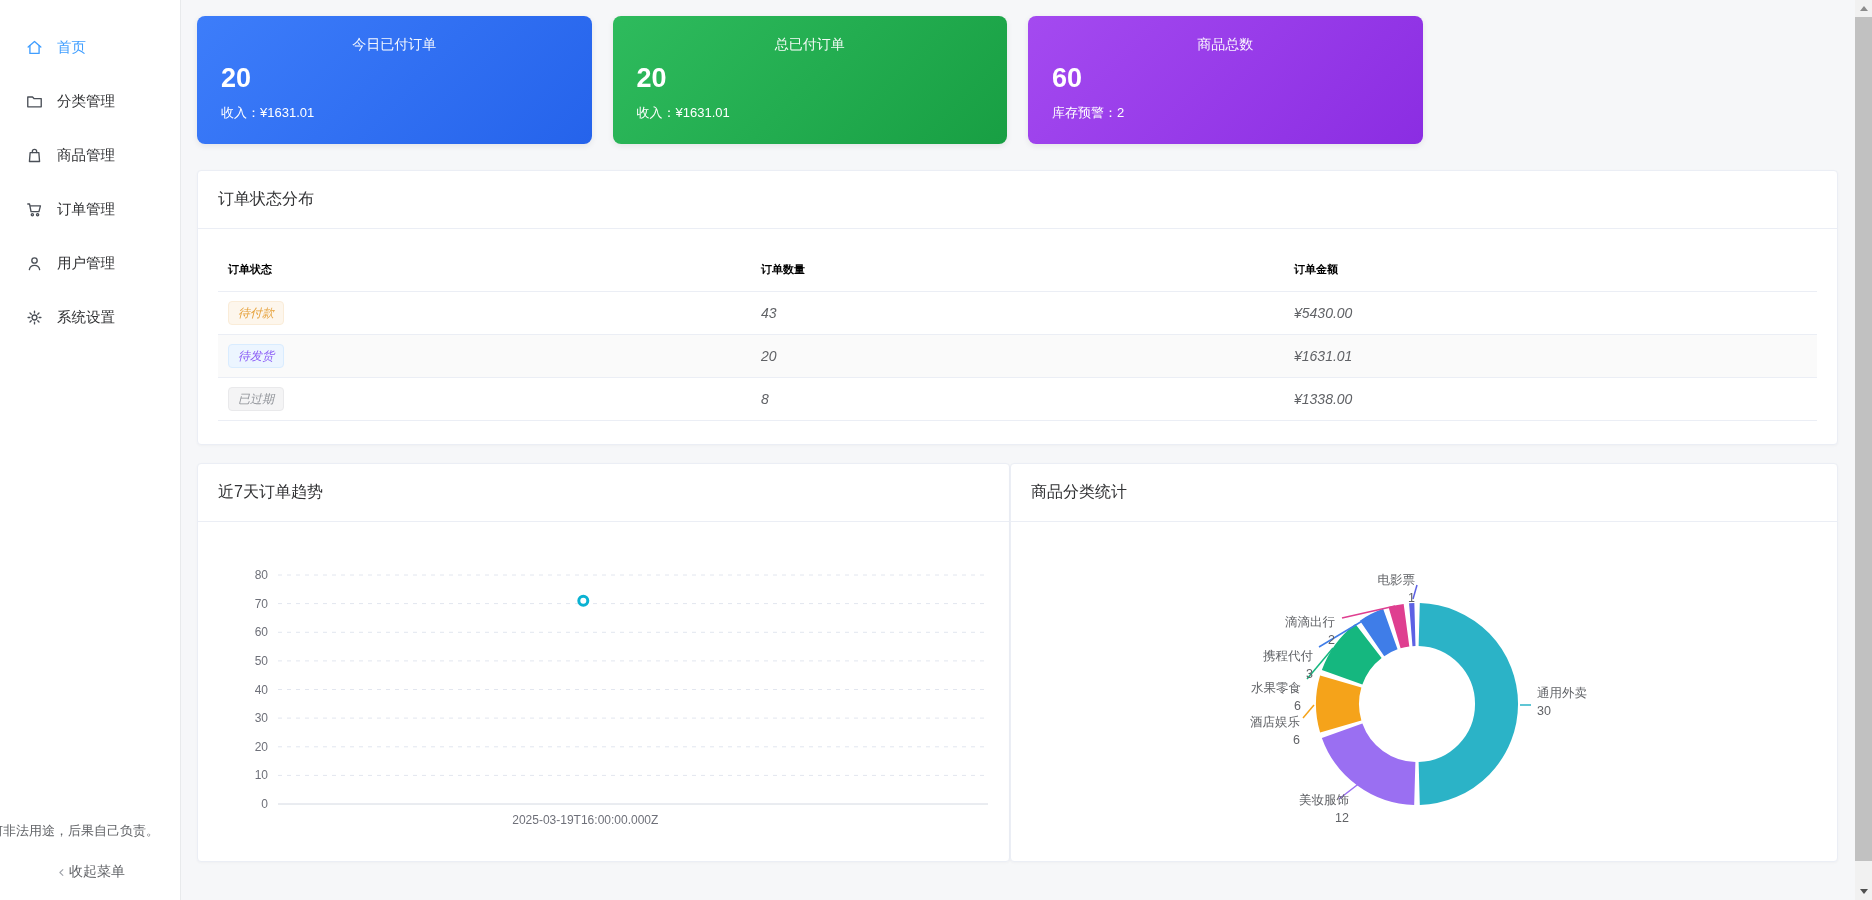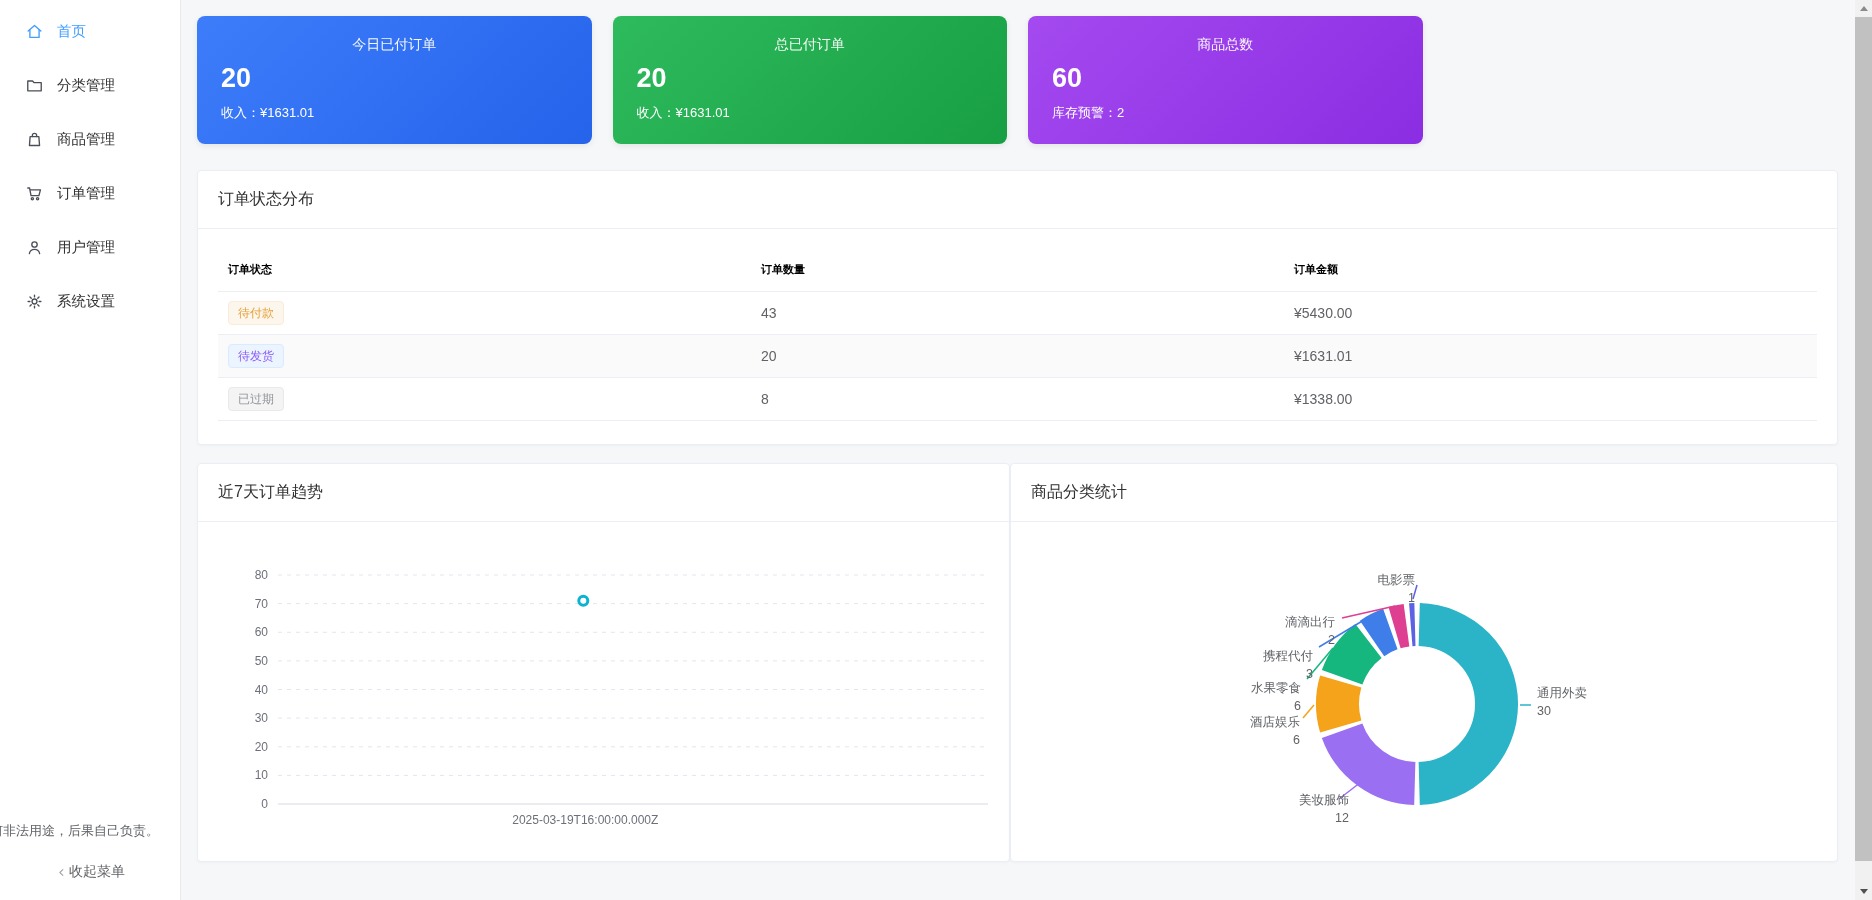"首页" .menu { padding-top: 4px -> 20px }
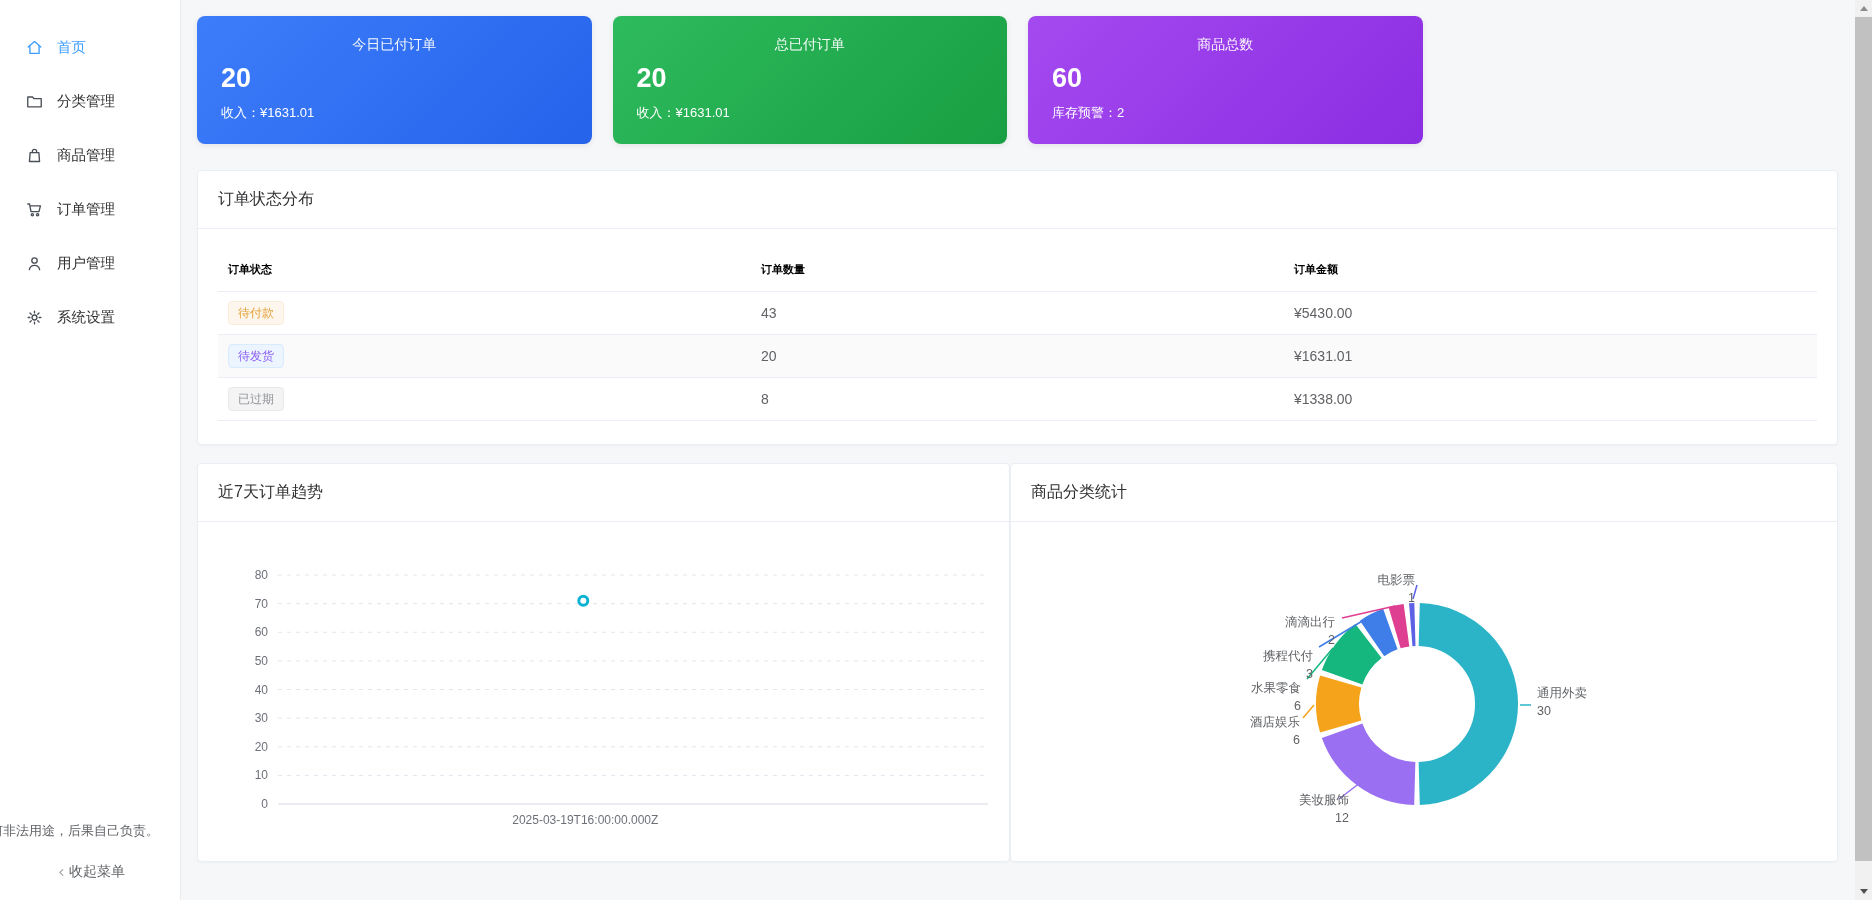"待付款" td { font-style: none -> italic }
